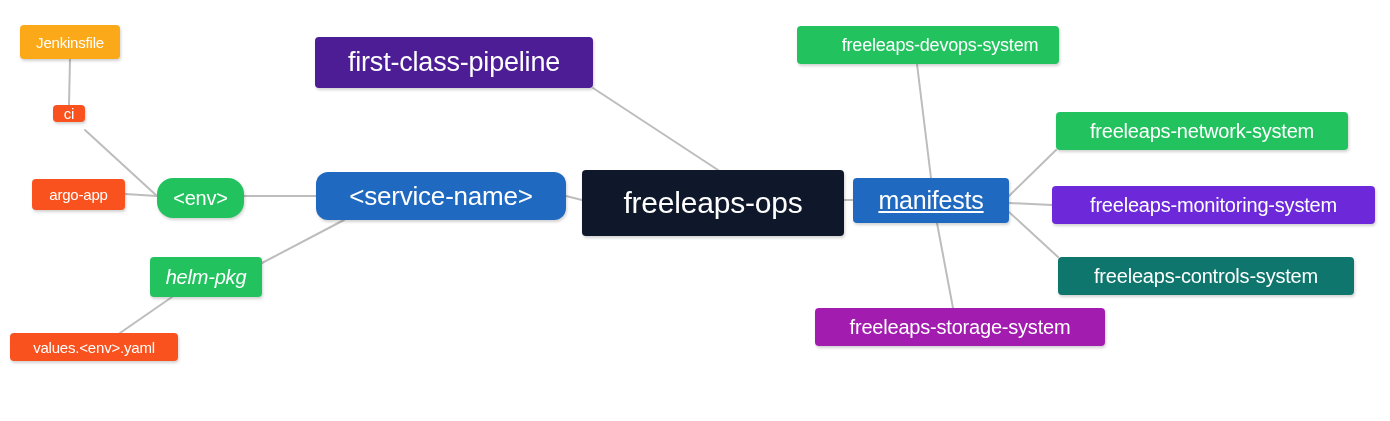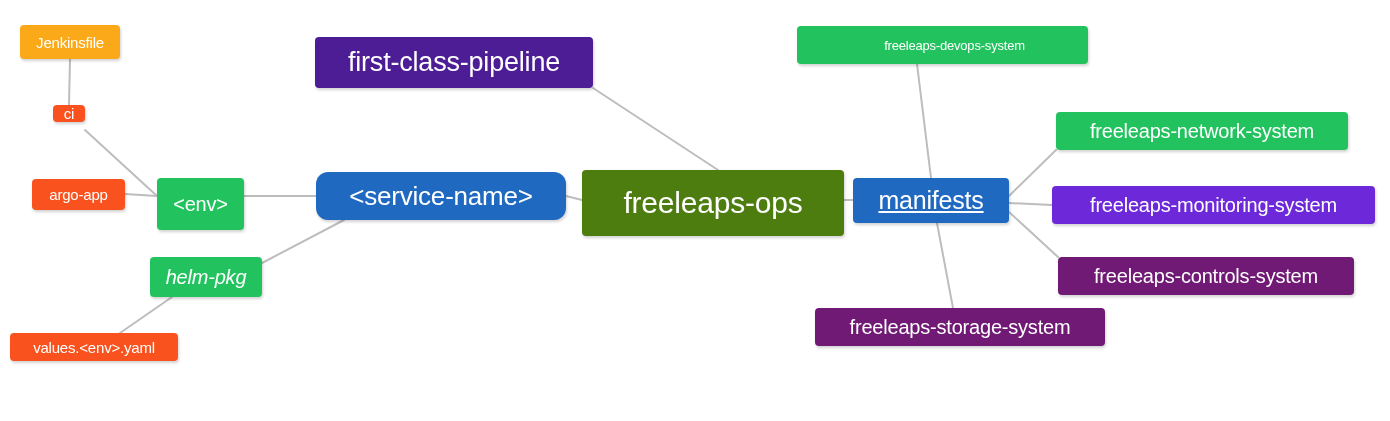"freeleaps-devops-system" div.node { font-size: 13px -> 18px; width: 291px -> 262px }
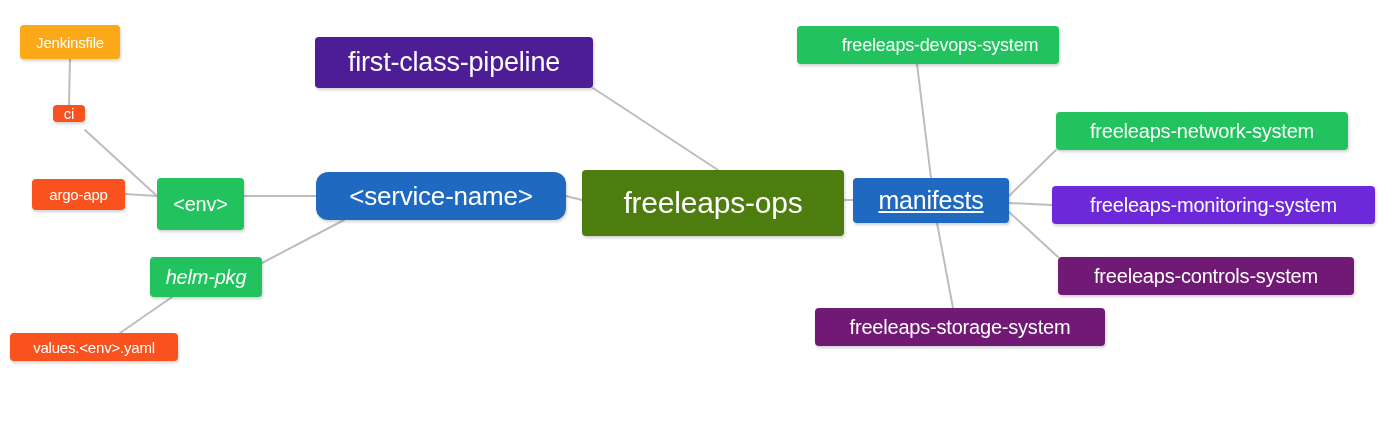"<env>" div.node { border-radius: none -> 16px; height: 52px -> 40px }
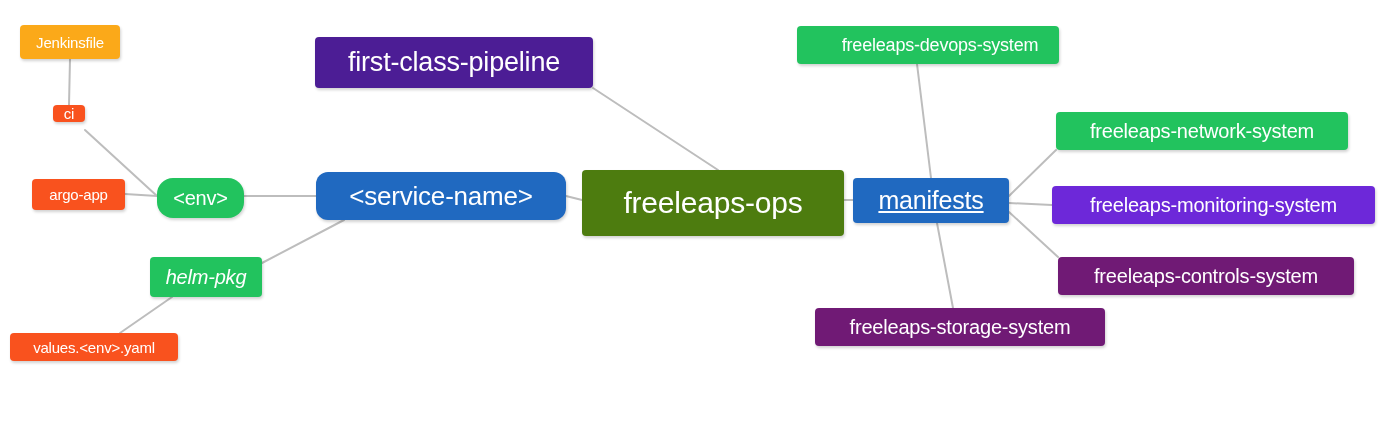"freeleaps-ops" div.node { background: #4d7c0f -> #0f172a }
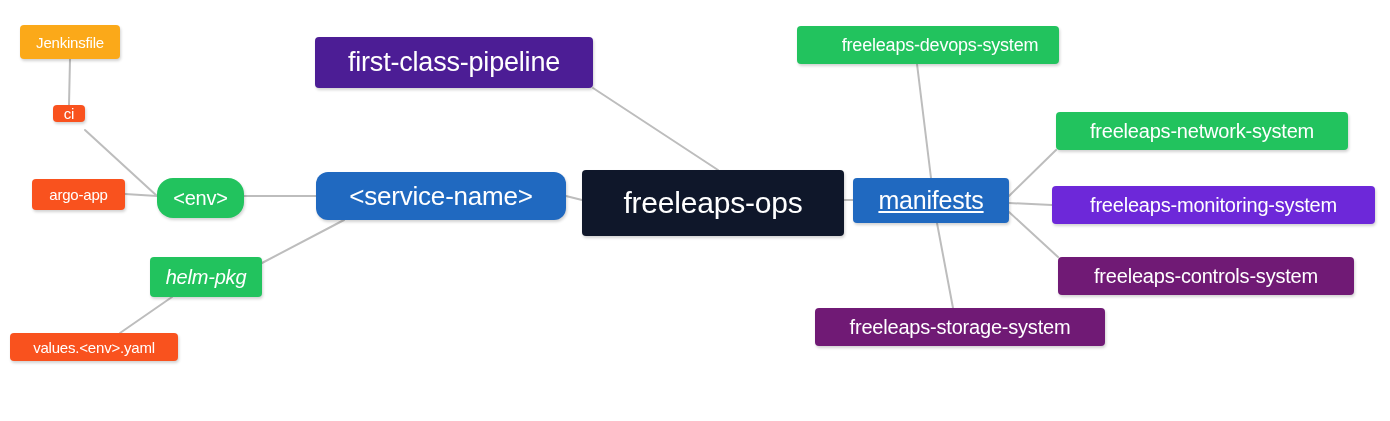"freeleaps-controls-system" div.node { background: #701a75 -> #0f766e }
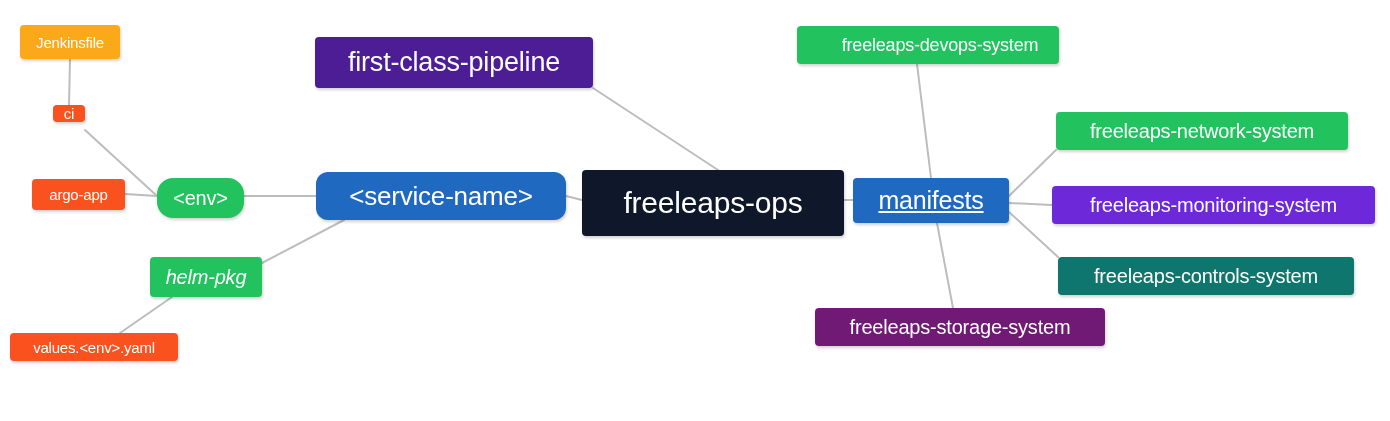"freeleaps-storage-system" div.node { background: #701a75 -> #a21caf }
